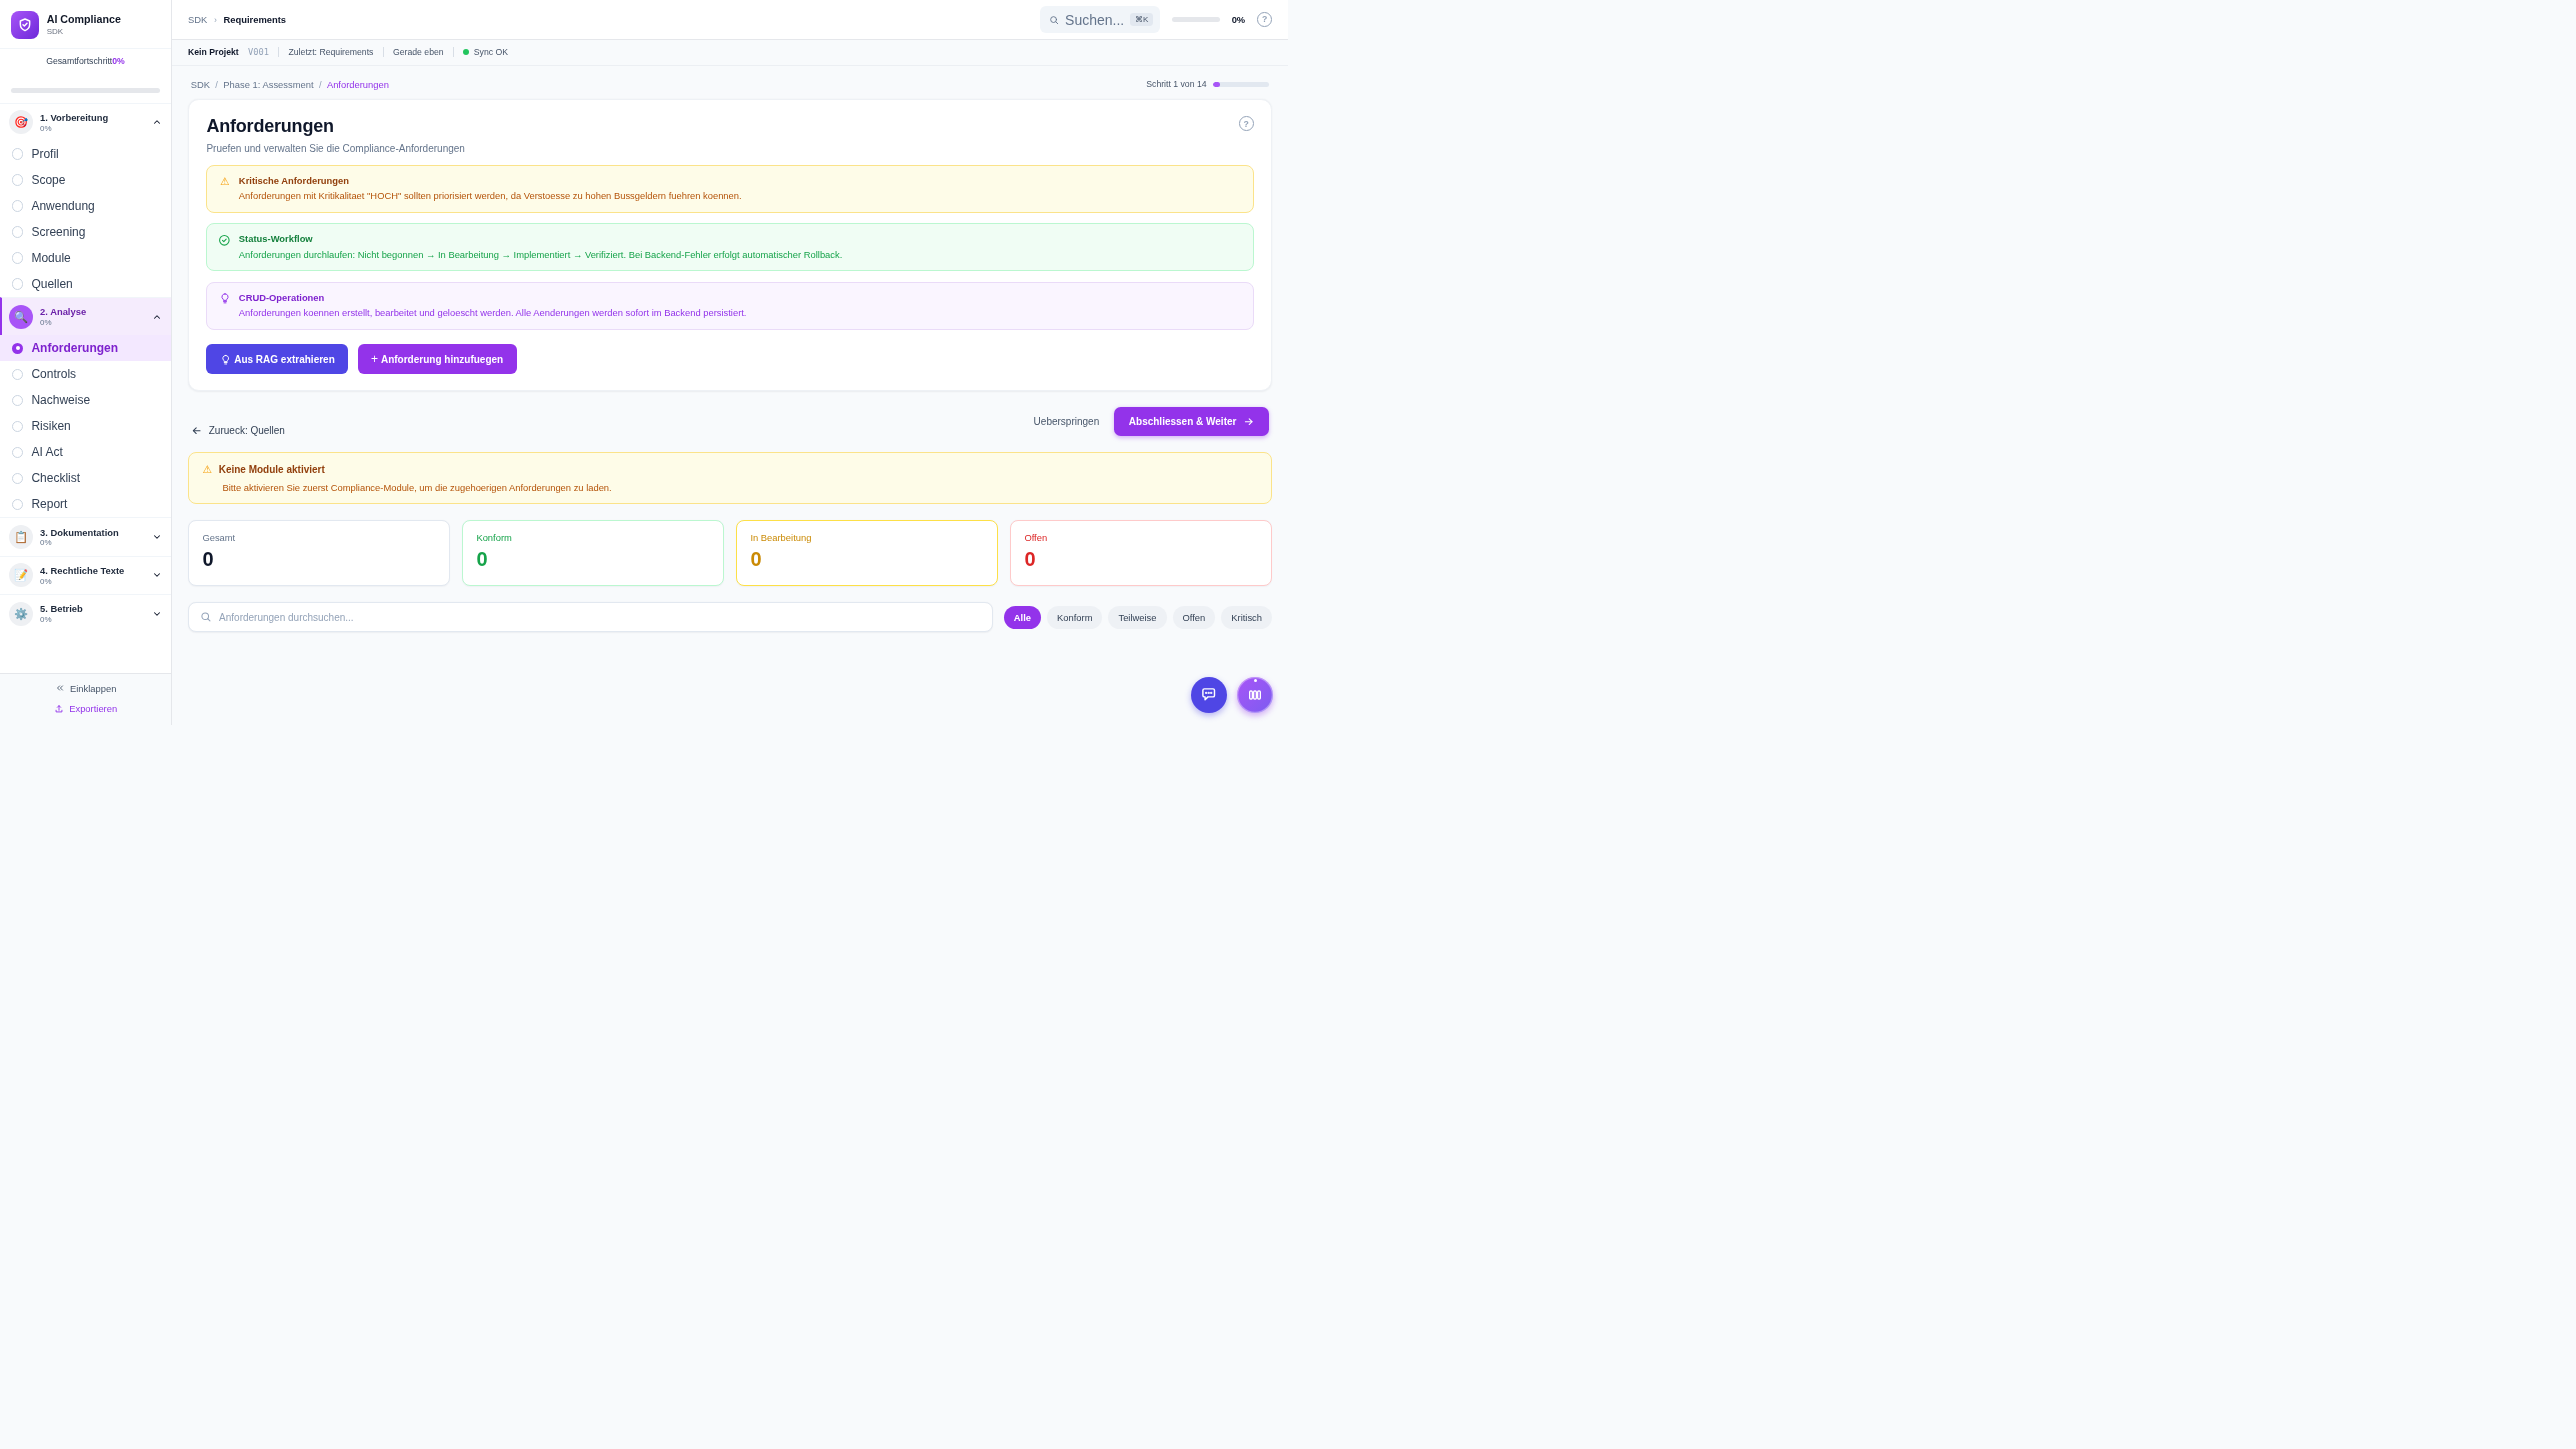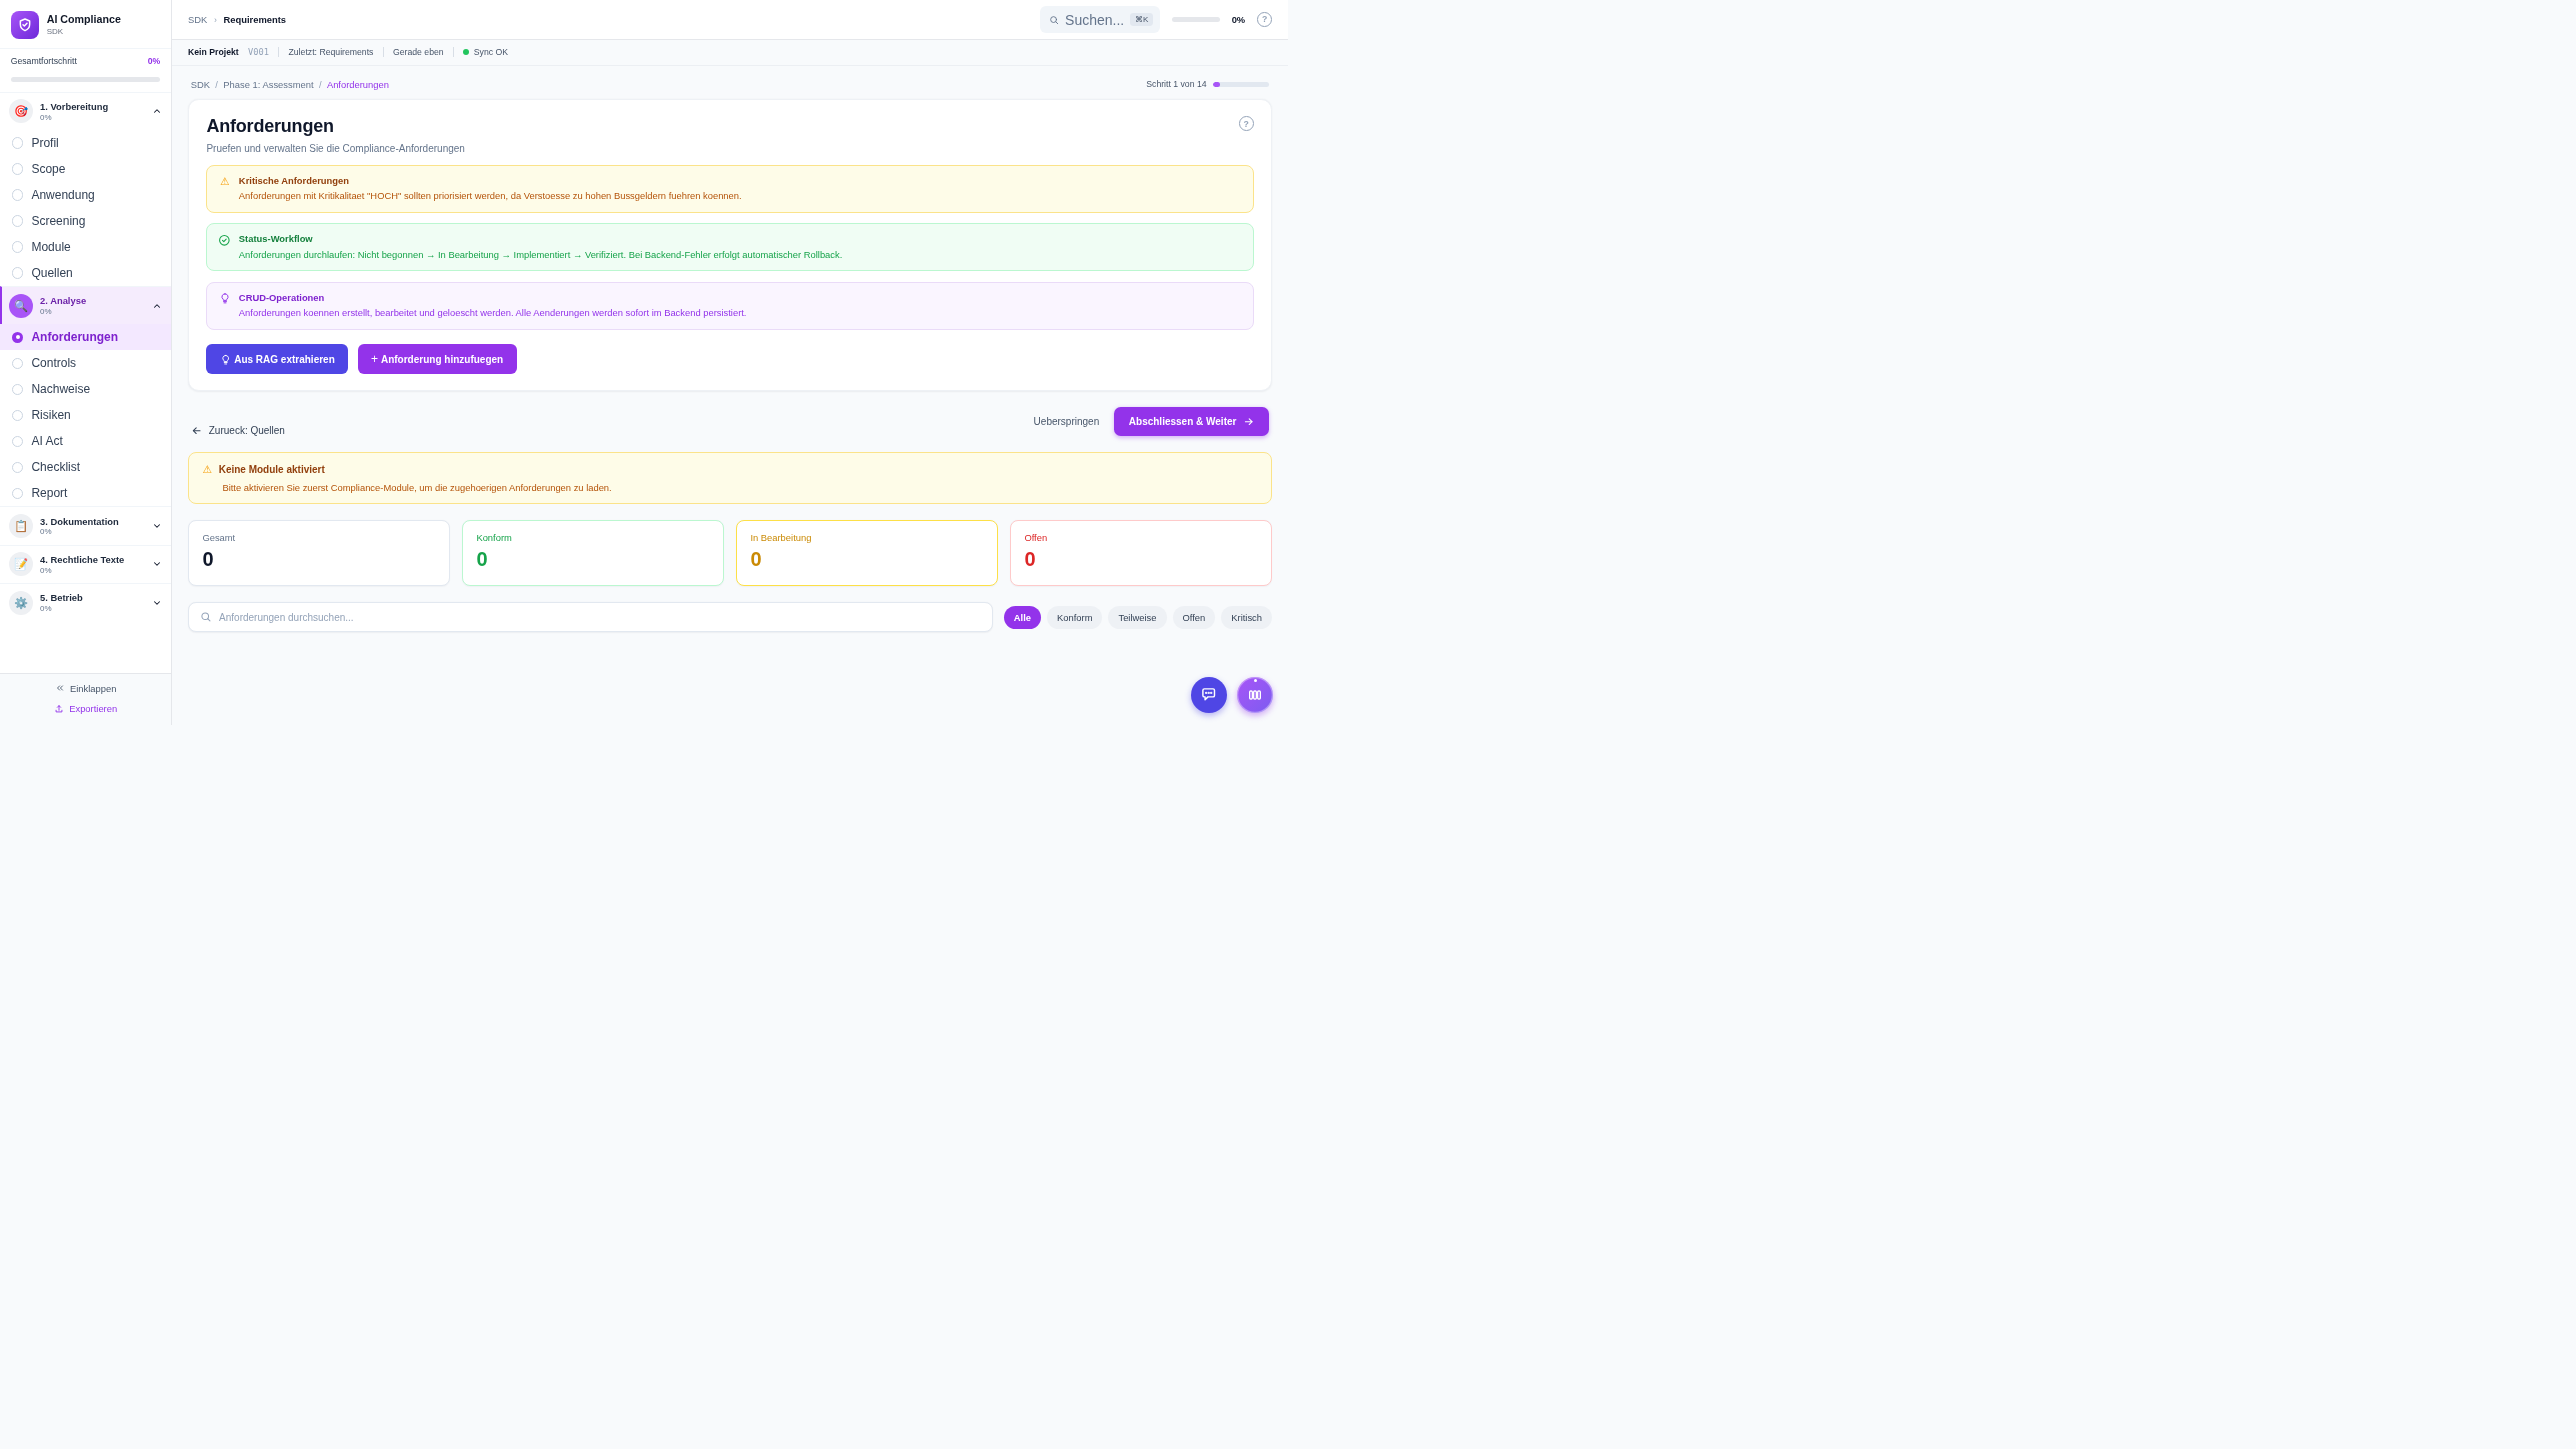"Gesamtfortschritt" .sb-progress-row { justify-content: space-between -> center; margin-bottom: 11px -> 22px }
